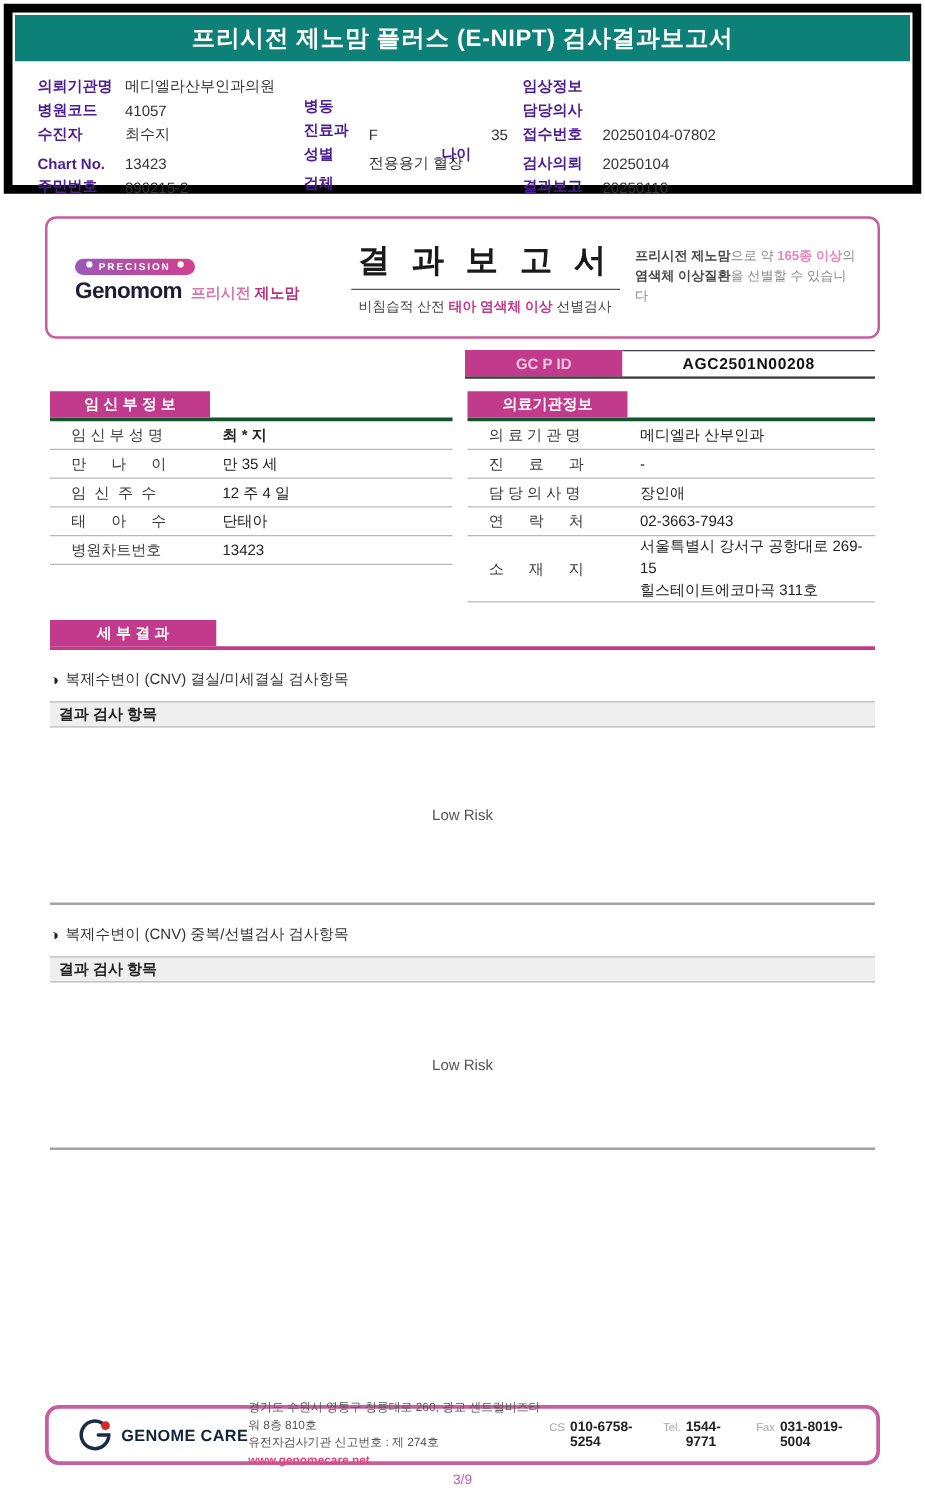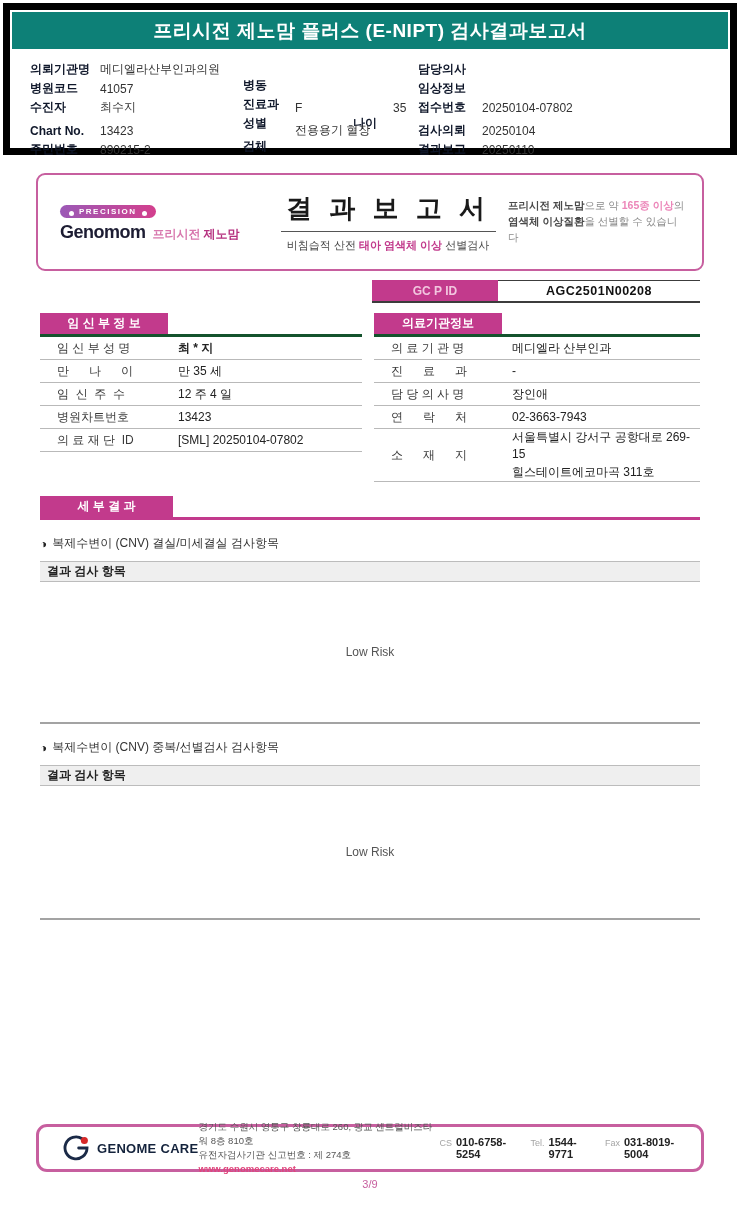"의뢰기관명" .req-label { color: #0f172a -> #4c1d95 }
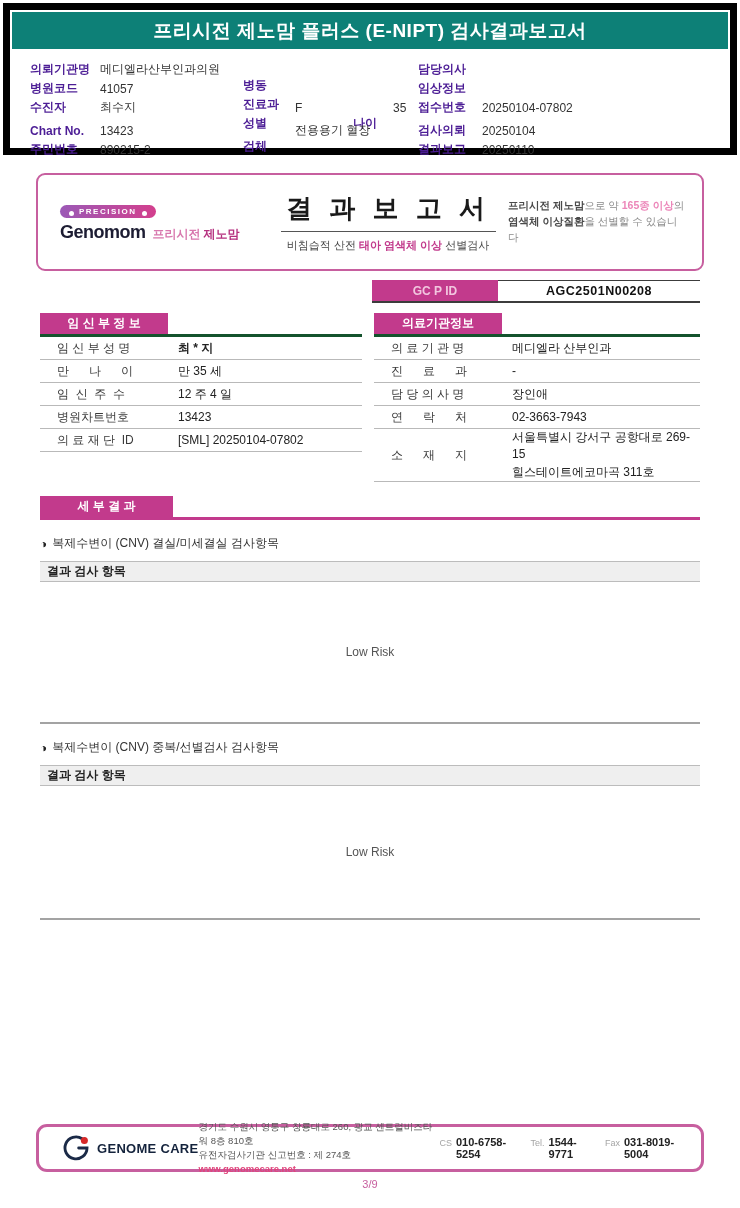"담당의사" div.req-row { order: before "임상정보" -> after "임상정보" }
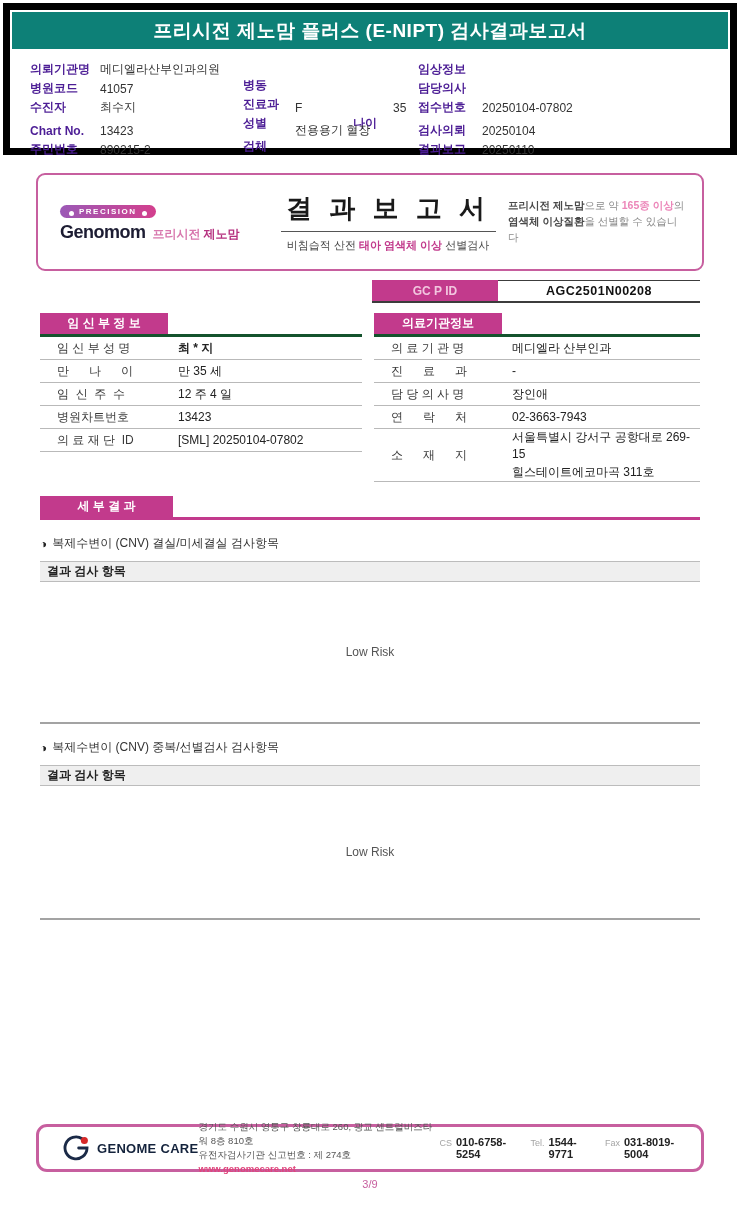"PRECISION" .precision-pill { align-items: flex-end -> flex-start }
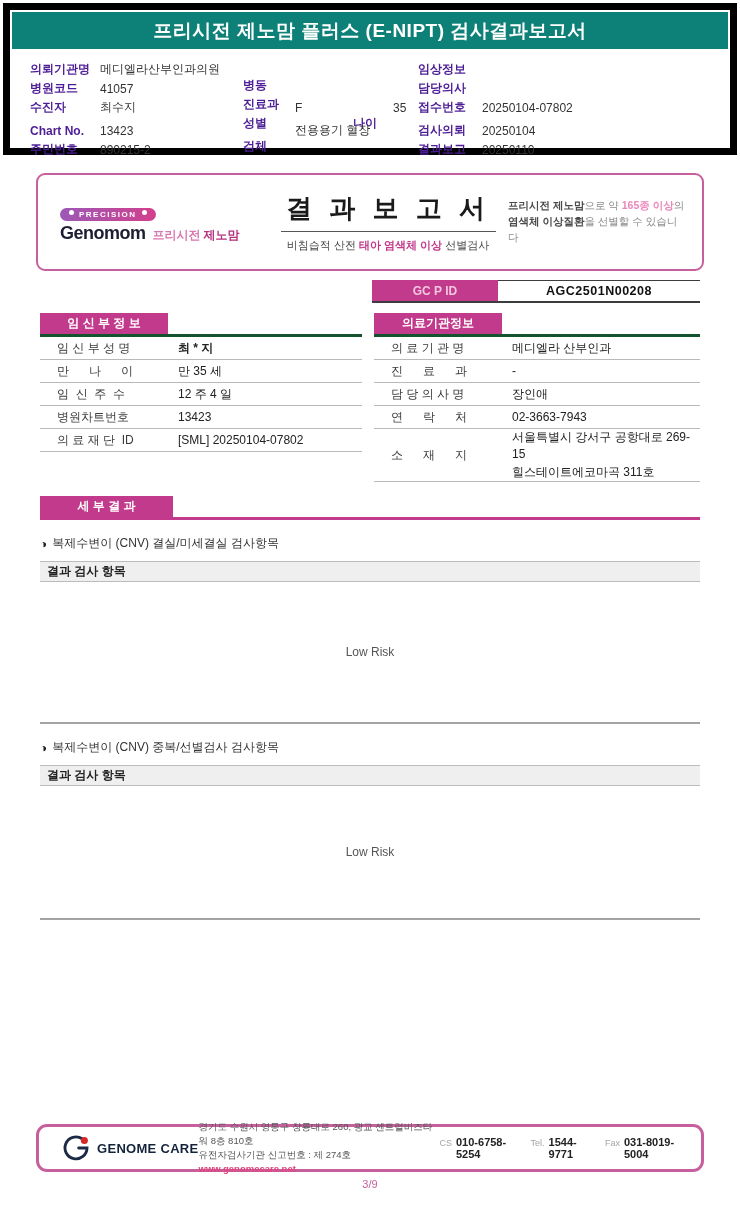"태 아 수" div.tbl-row { html: none -> <div> <span>태 아 수</span> <span>단태아</span> </div> }
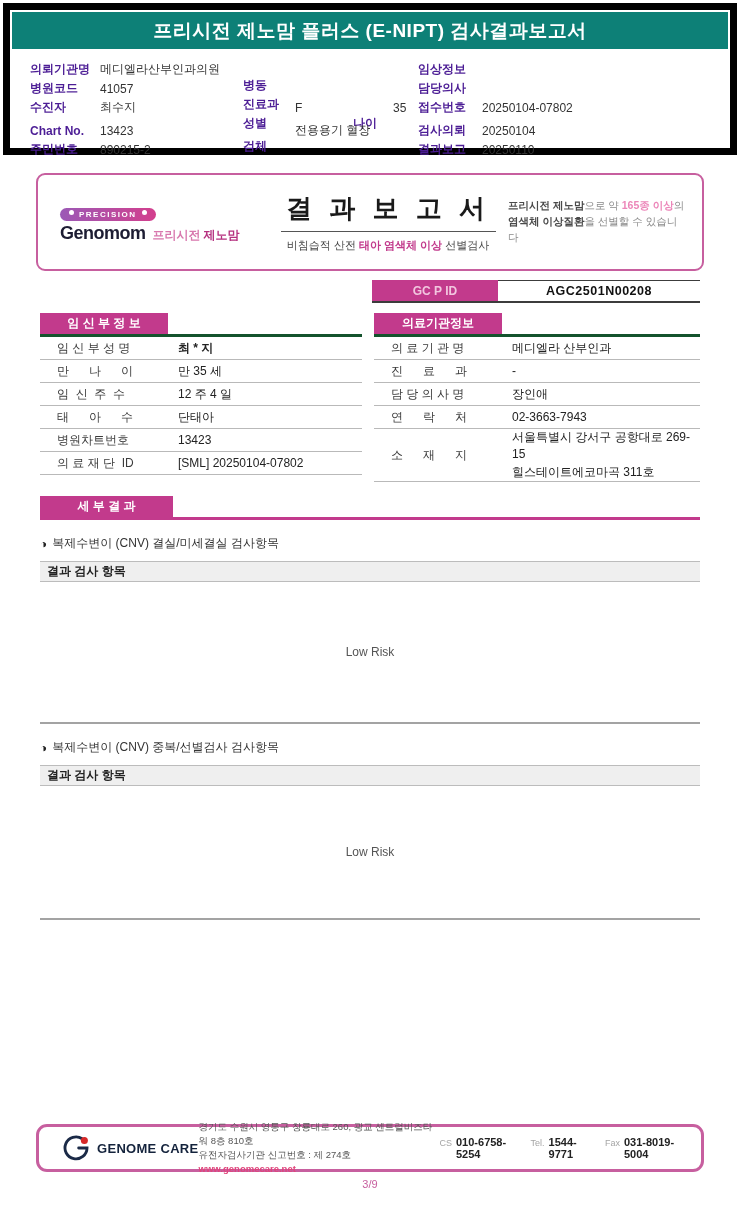"의 료 재 단 ID" div.tbl-row { html: <div> <span>의 료 재 단 ID</span> <span>[SML] 20250104-07802</span> </div> -> none }
